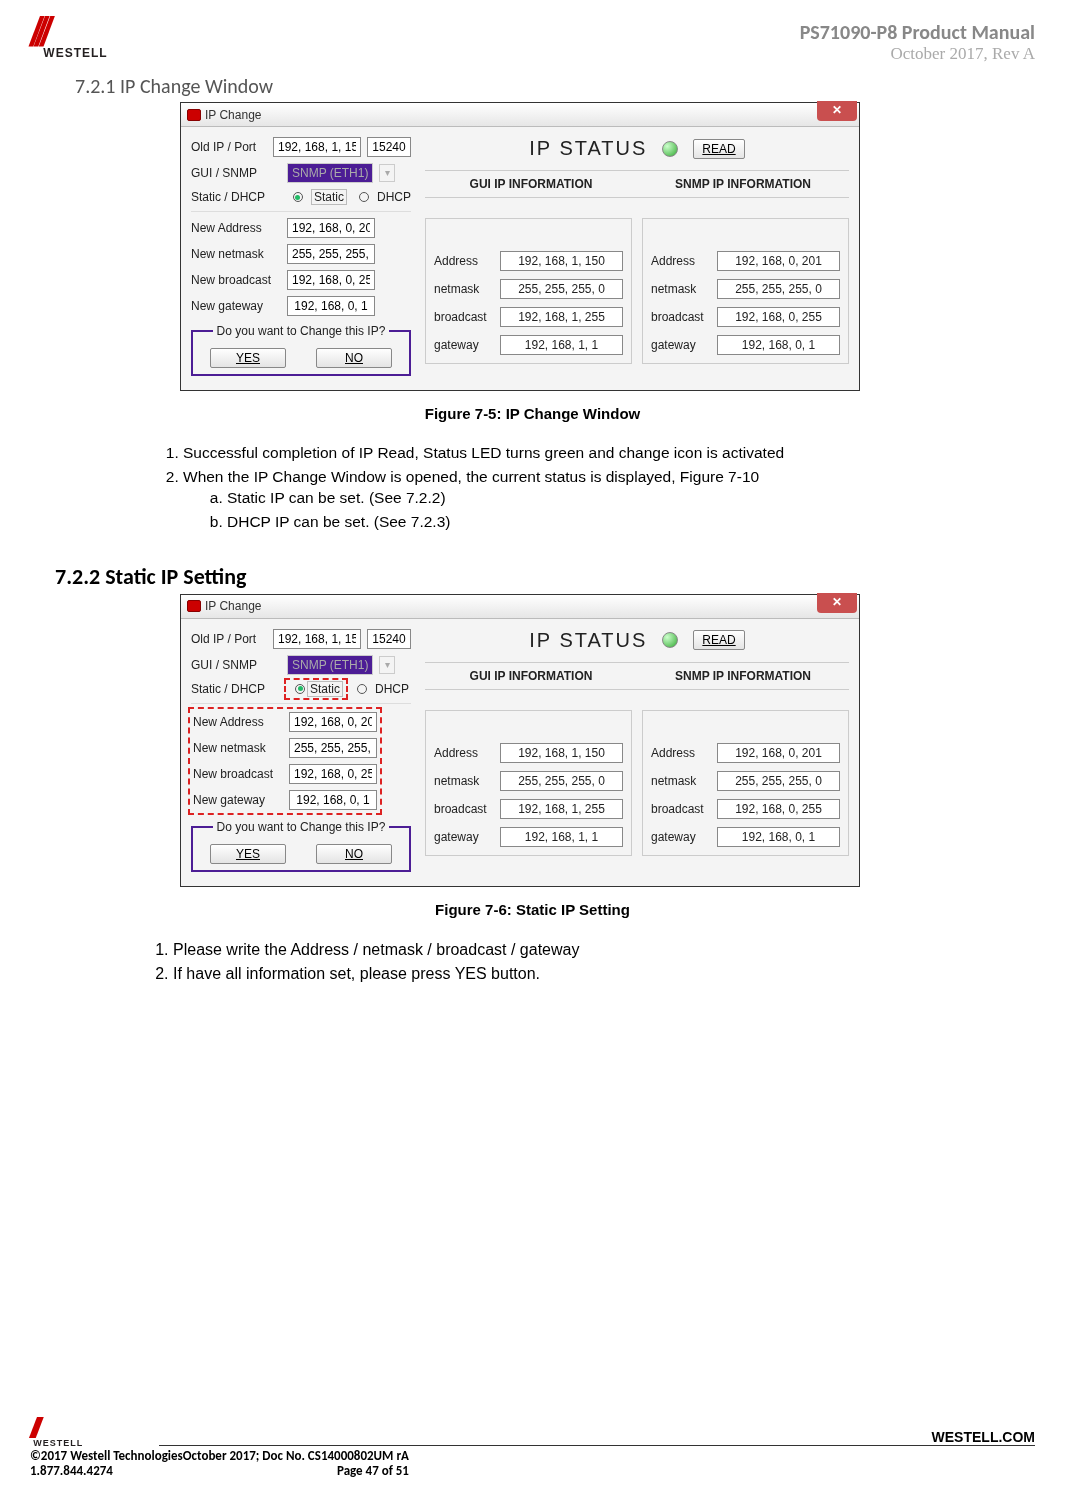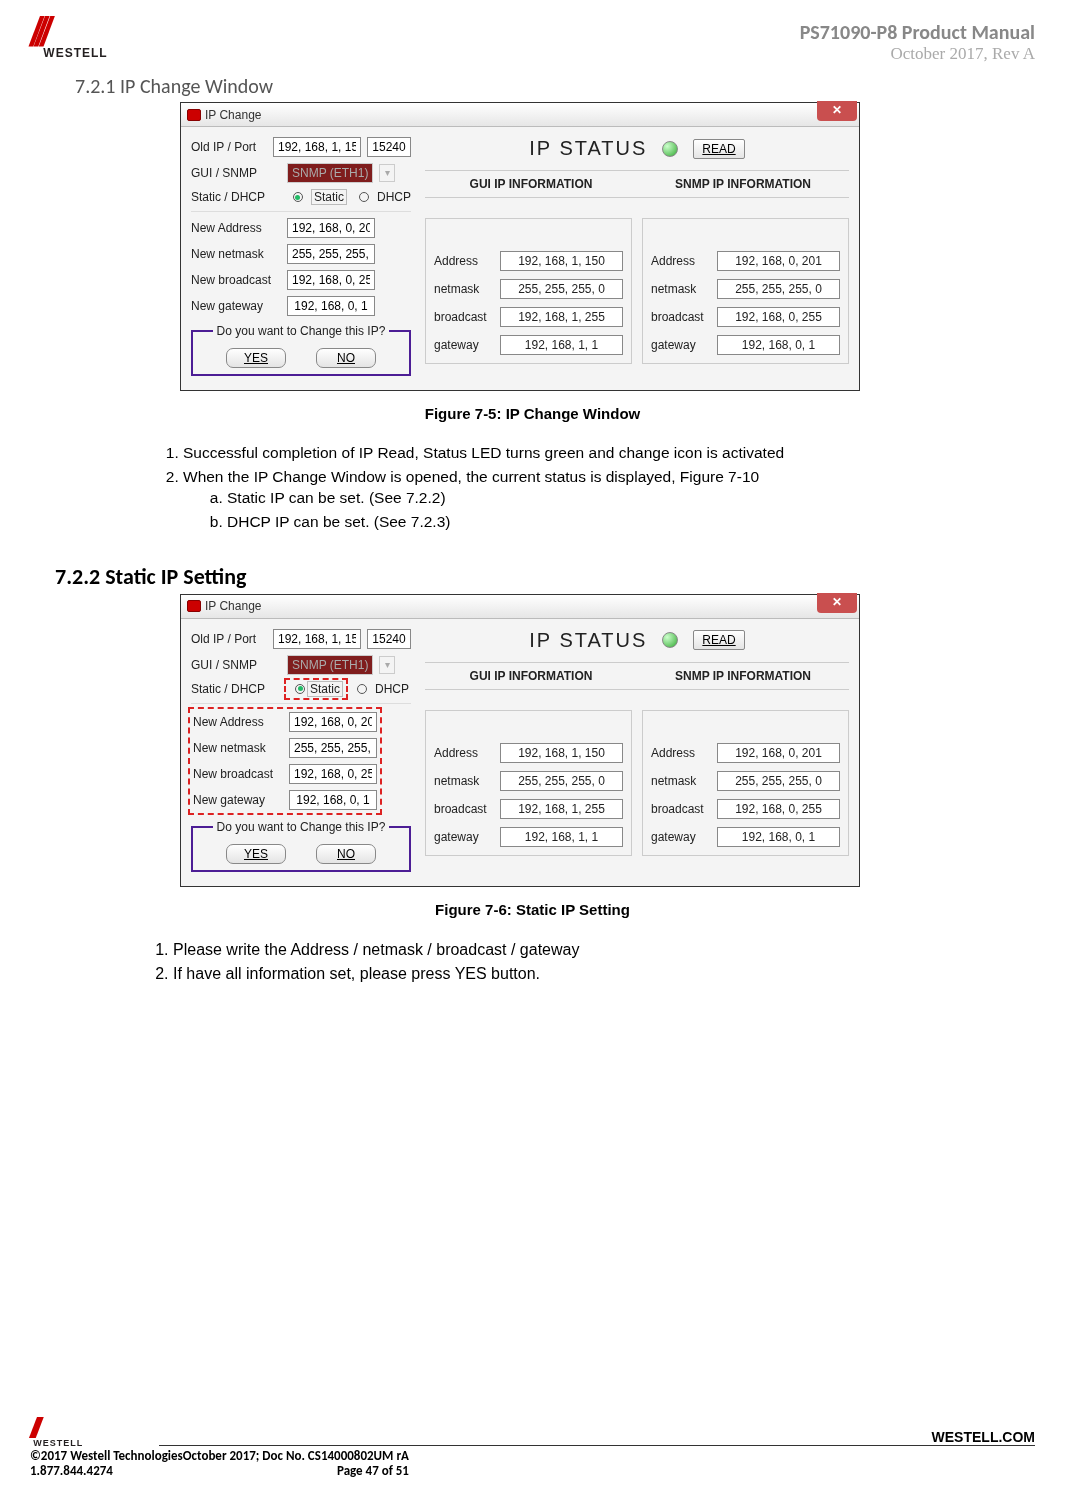"SNMP (ETH1)" .row .disabled { background: #7f1d1d -> #4c1d95 }
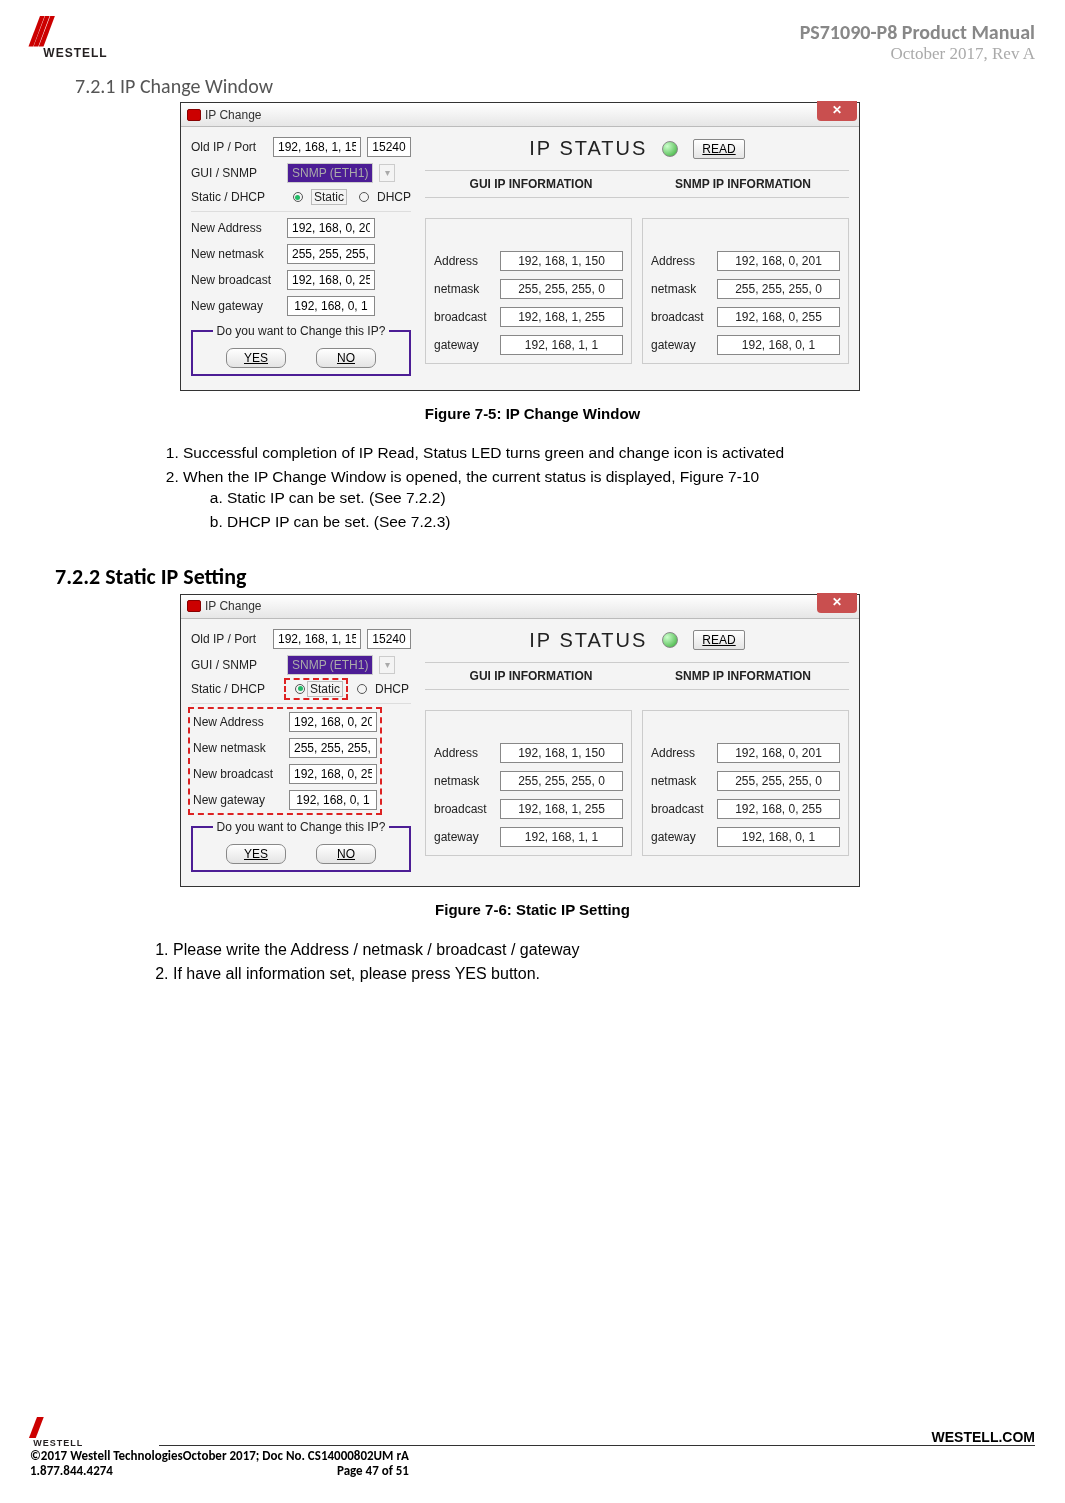"YES" .confirm-btns .win-btn { border-radius: 7px -> none; width: 60px -> 76px }
